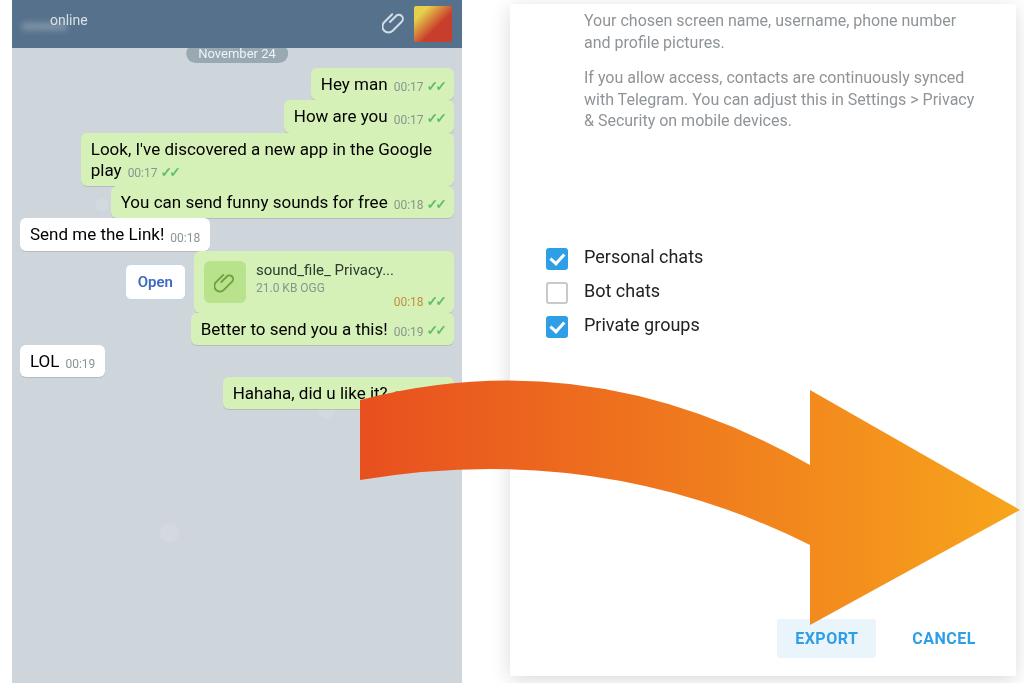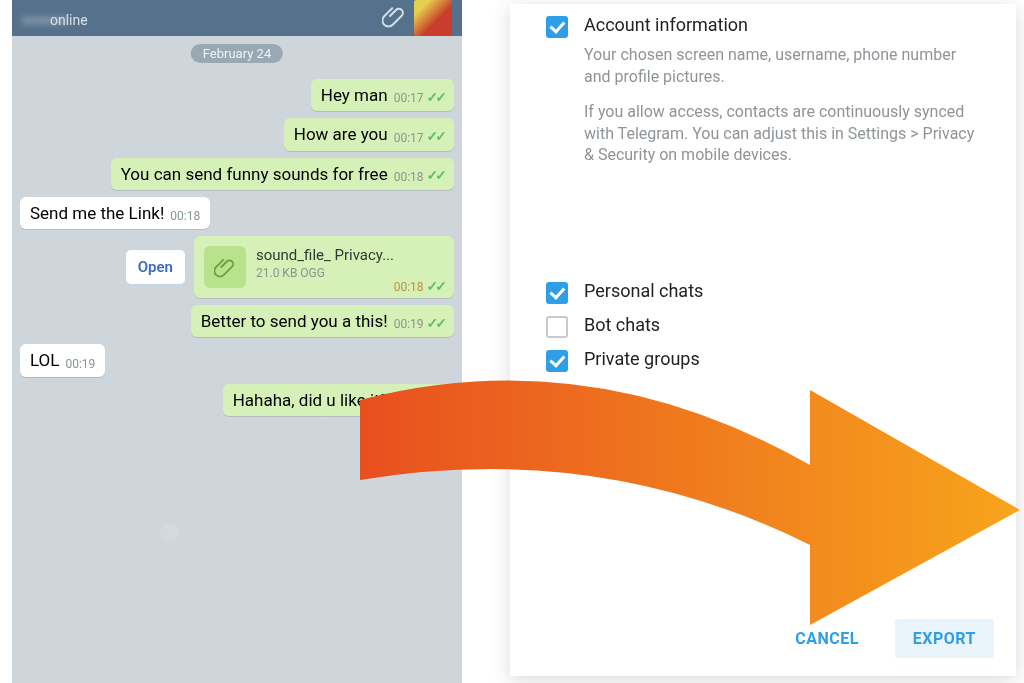"online" .chat-header { height: 36px -> 48px }
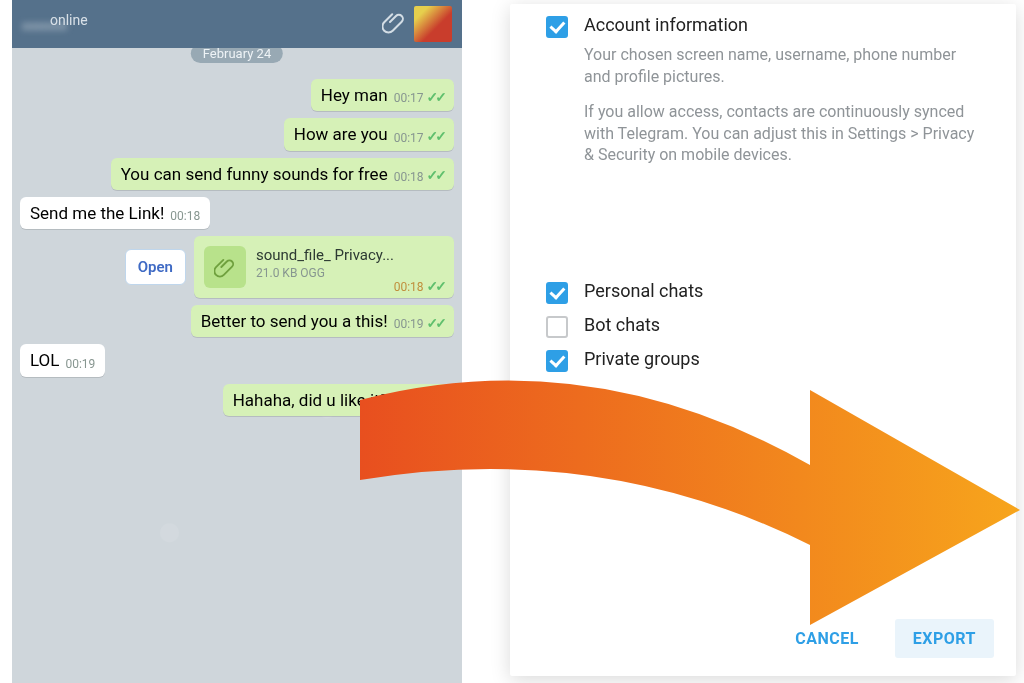"Account information" div.opt { html: <div> <div></div> <div>Account information</div> </div> -> none }
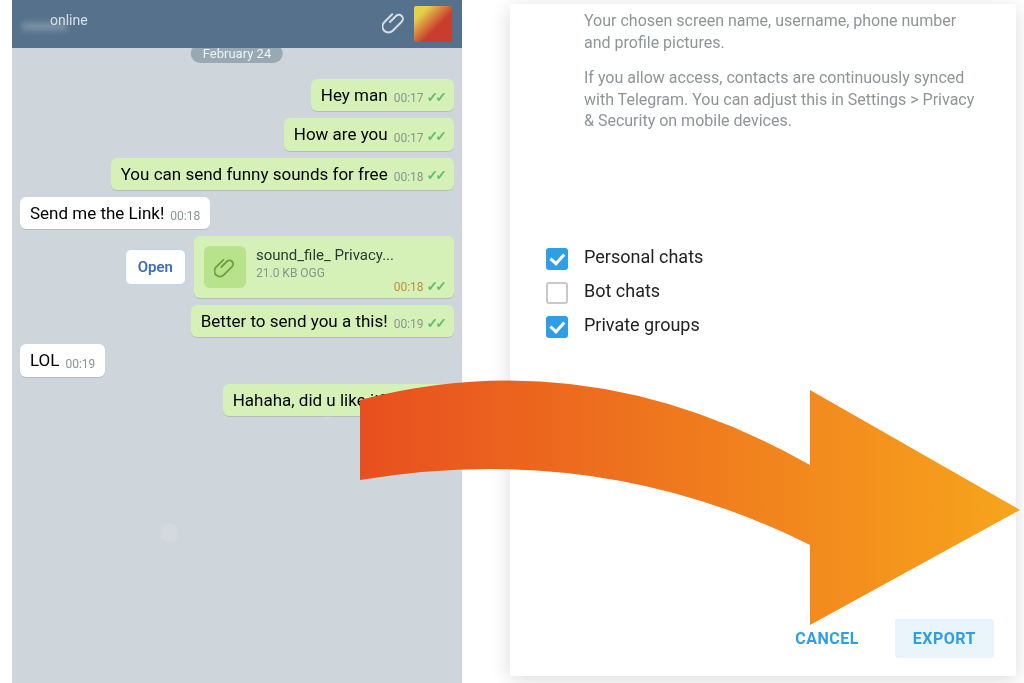"February 24" div.date-pill { text: February -> November }
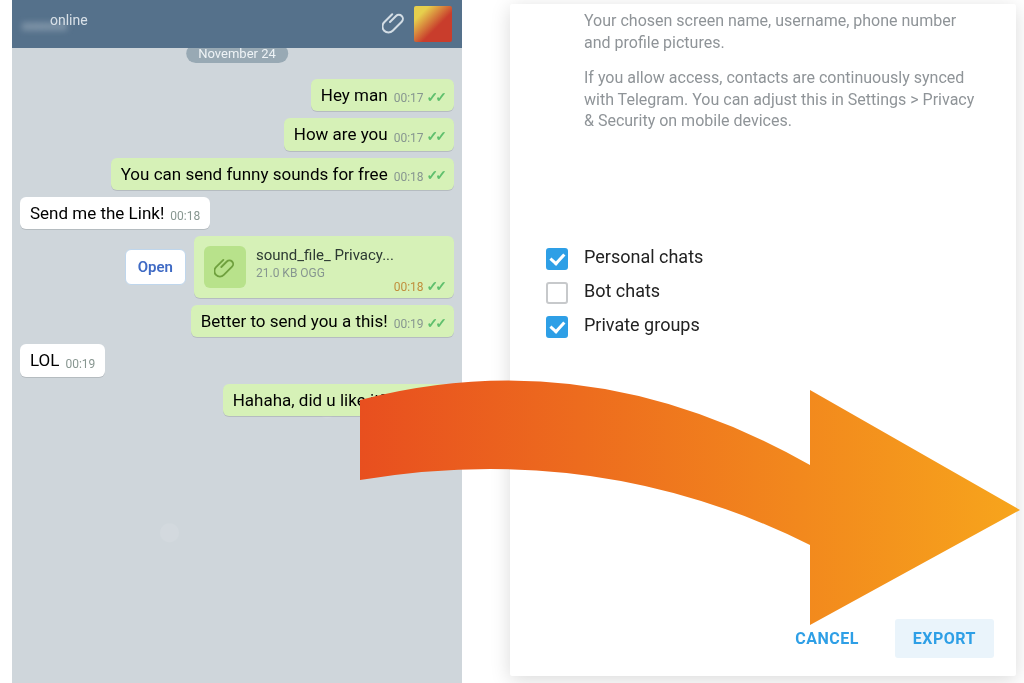"Hey man 00:17 ✓✓" .msgs { gap: 7px -> none; margin-top: 11px -> none }
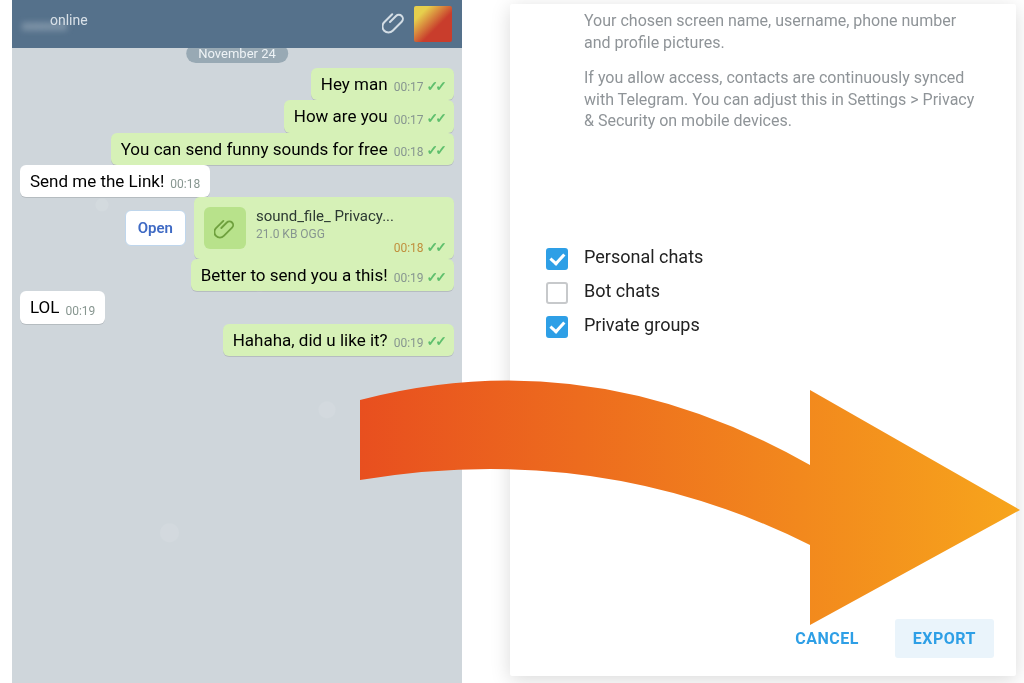"Look, I've discovered a new" div.bubble { html: none -> <div><span>Look, I've discovered a new app in the Google play</span><span>00:17</span><span>✓✓</span></div> }
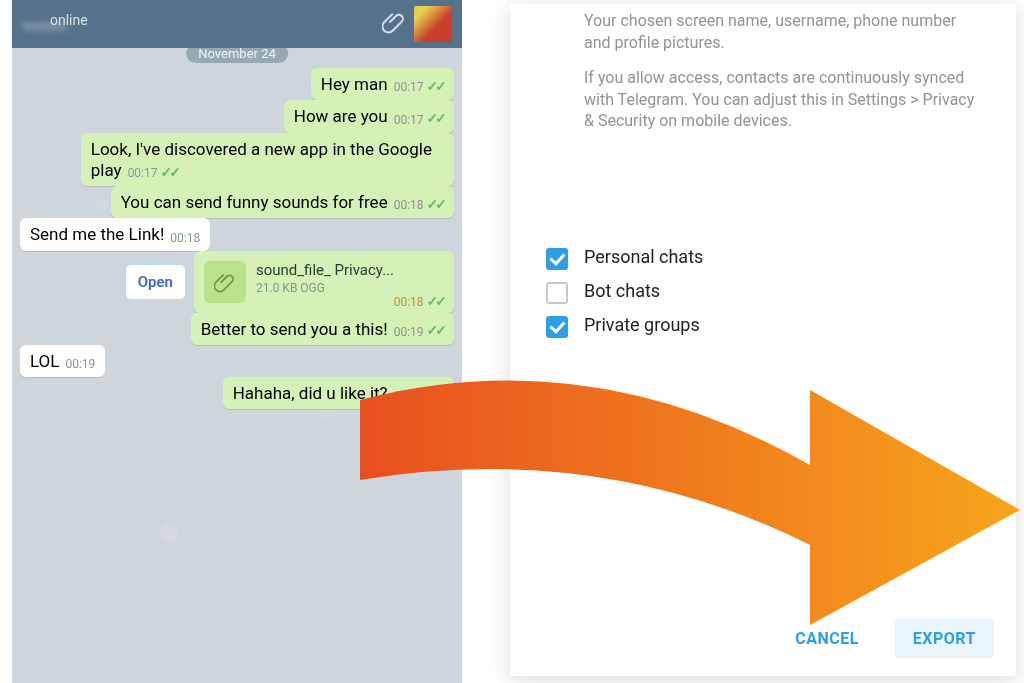"CANCEL" div.btn-txt { order: before "EXPORT" -> after "EXPORT" }
